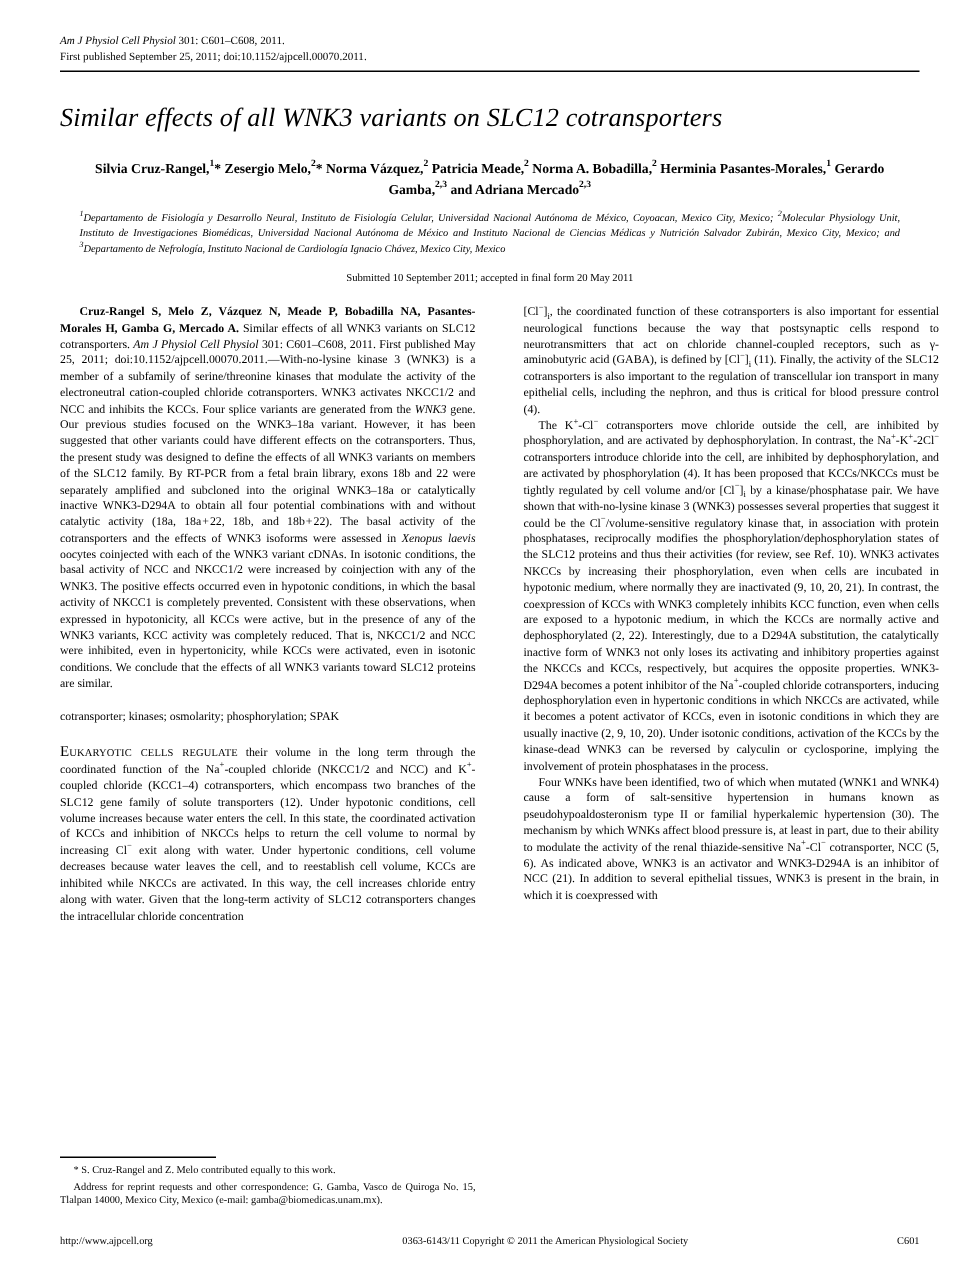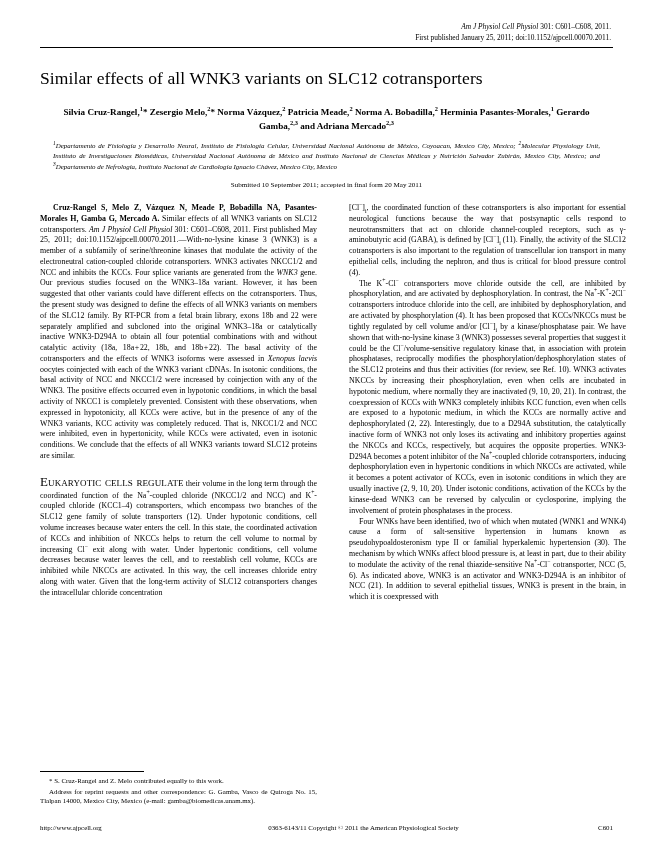"Am J Physiol Cell Physiol 301:" .journal-header { text-align: right -> none }
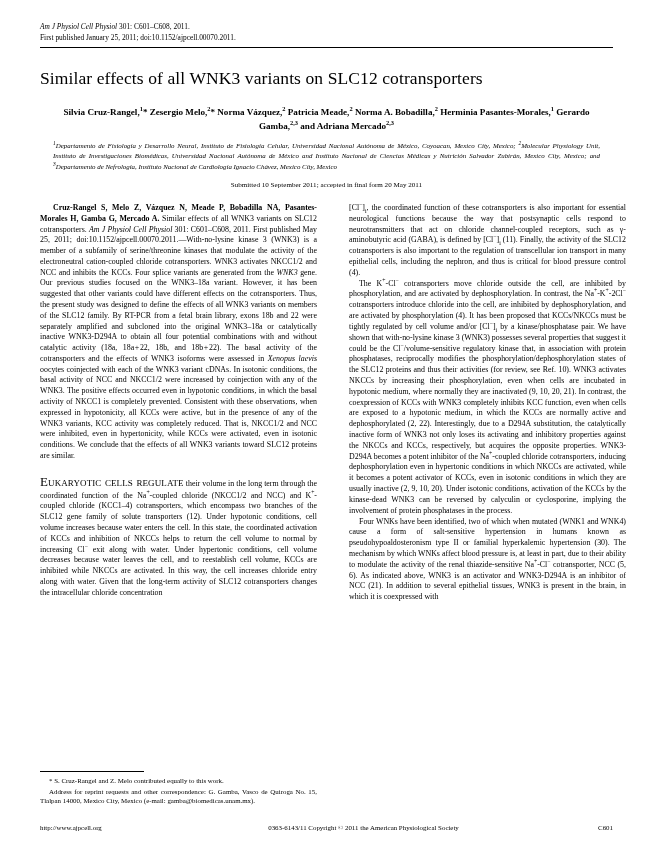"First published January 25, 2011;" div.jline2 { text: January -> September }
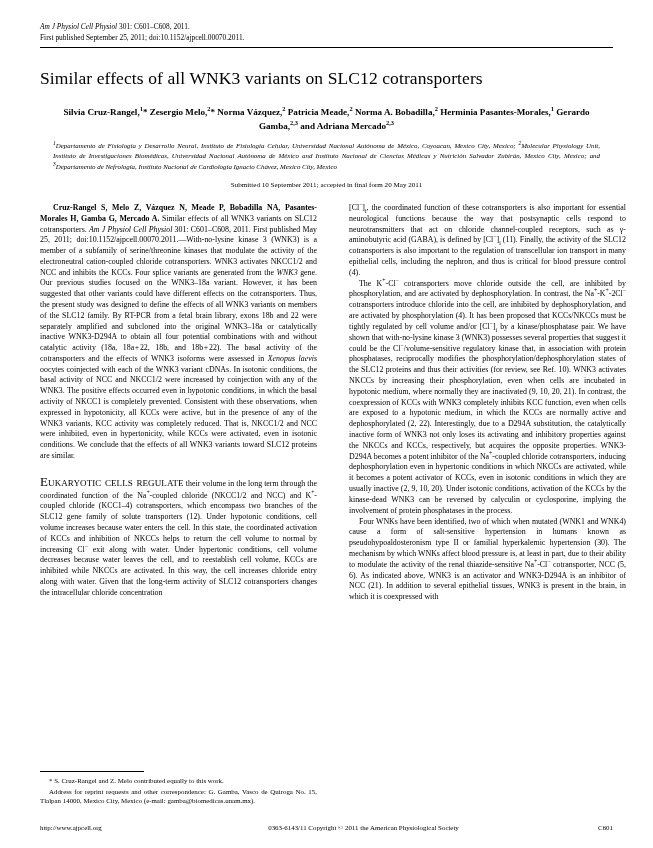"Similar effects of all WNK3 variants on SLC12 cotransporters" .title { font-style: none -> italic }
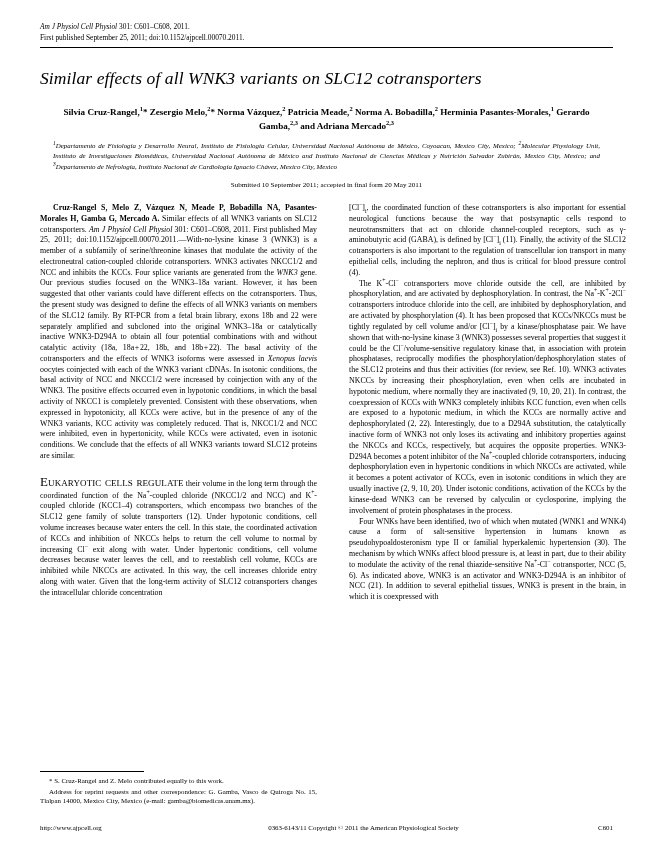"cotransporter; kinases; osmolarity;" p.keywords { html: none -> <p>cotransporter; kinases; osmolarity; phosphorylation; SPAK</p> }
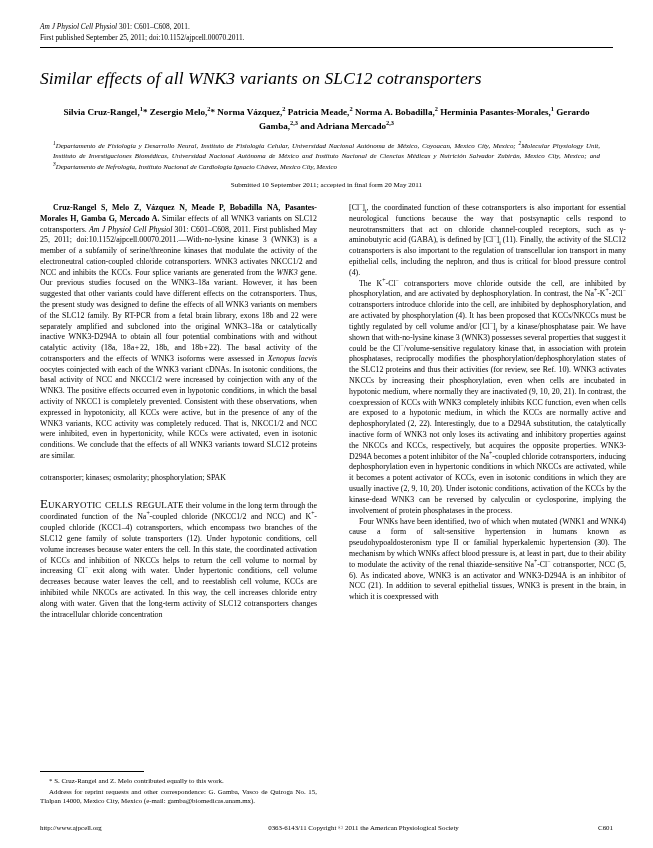"Eukaryotic cells regulate" .smallcaps { font-size: 13px -> 10px }
